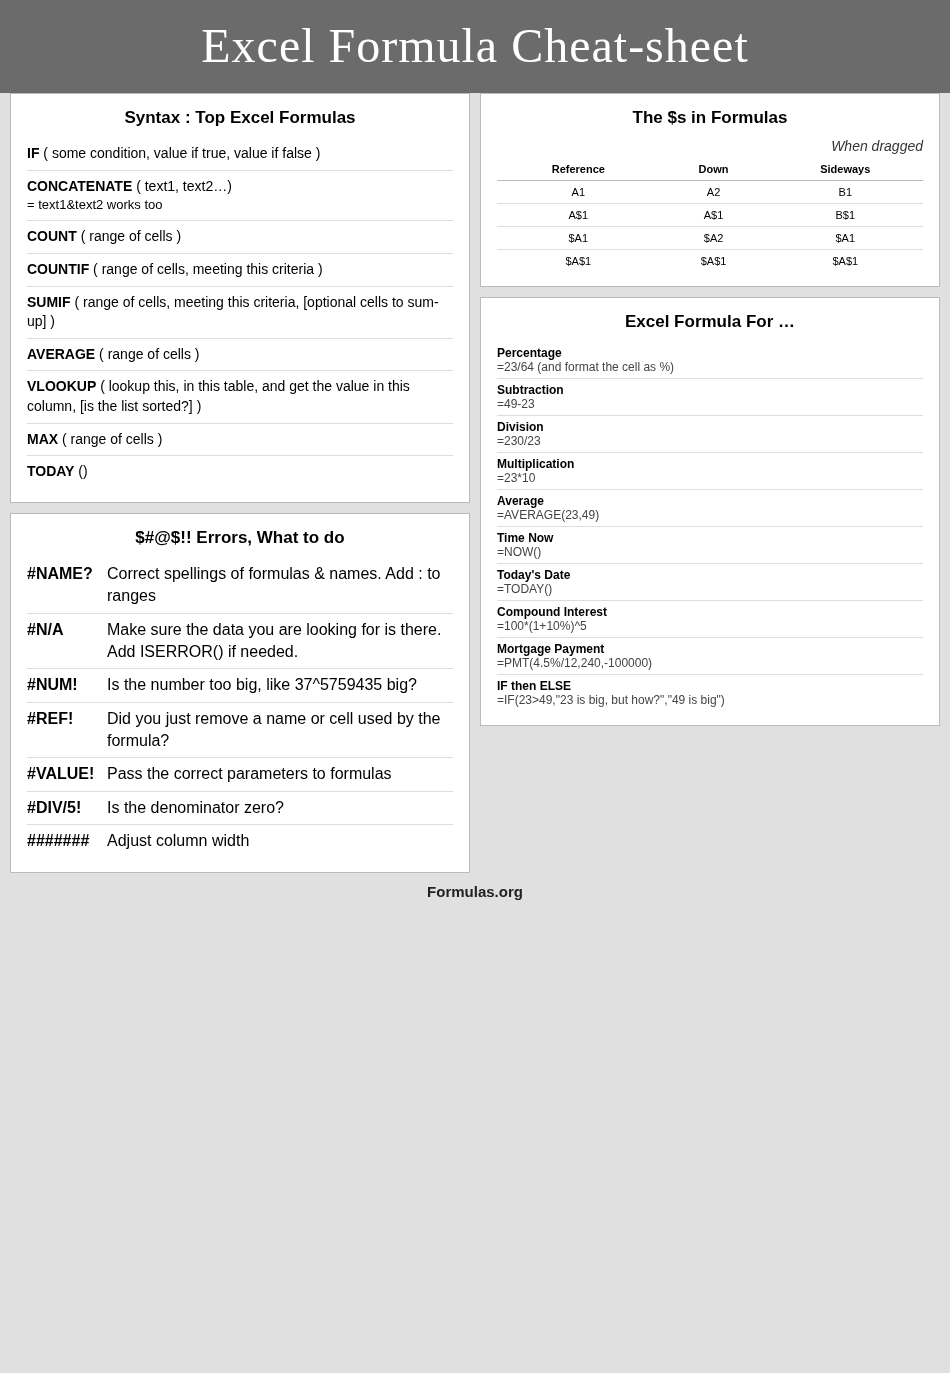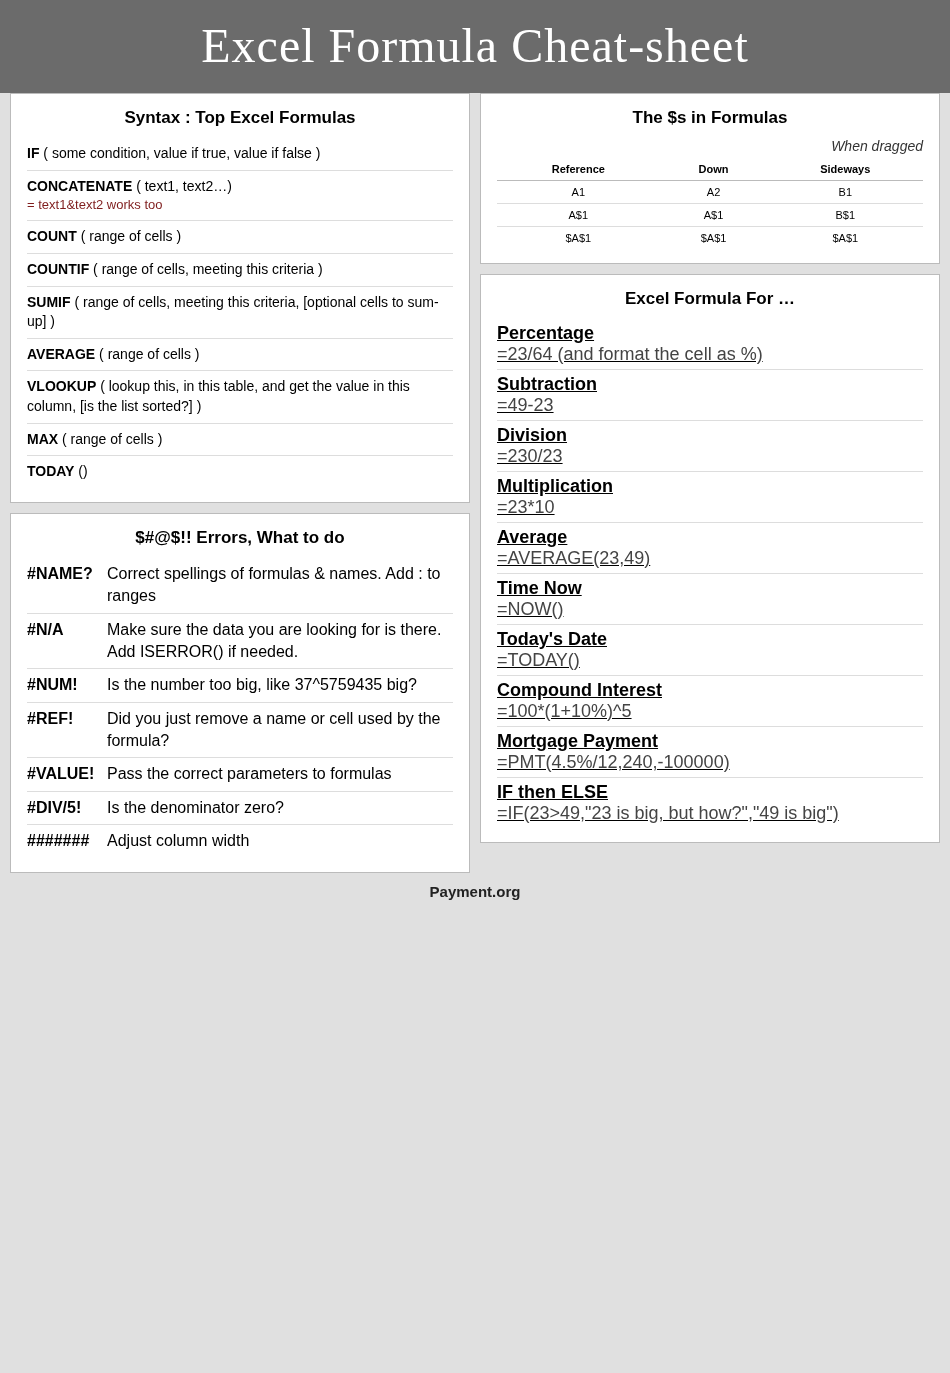"= text1&text2 works too" .formula-note { color: #7f1d1d -> #000000 }
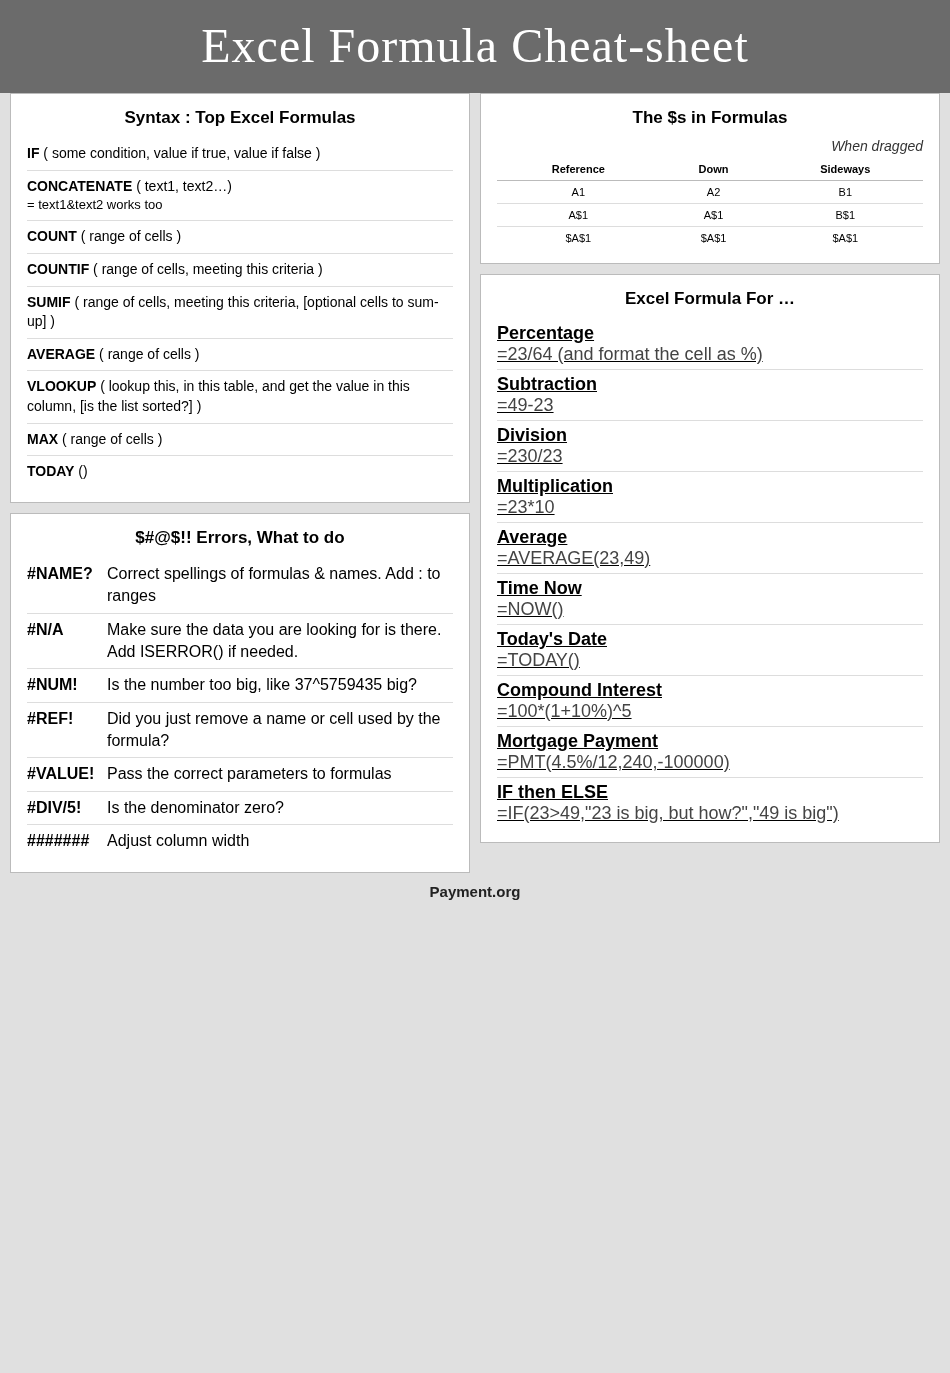"$A1" tr { html: none -> <tr> <td>$A1</td> <td>$A2</td> <td>$A1</td> </tr> }
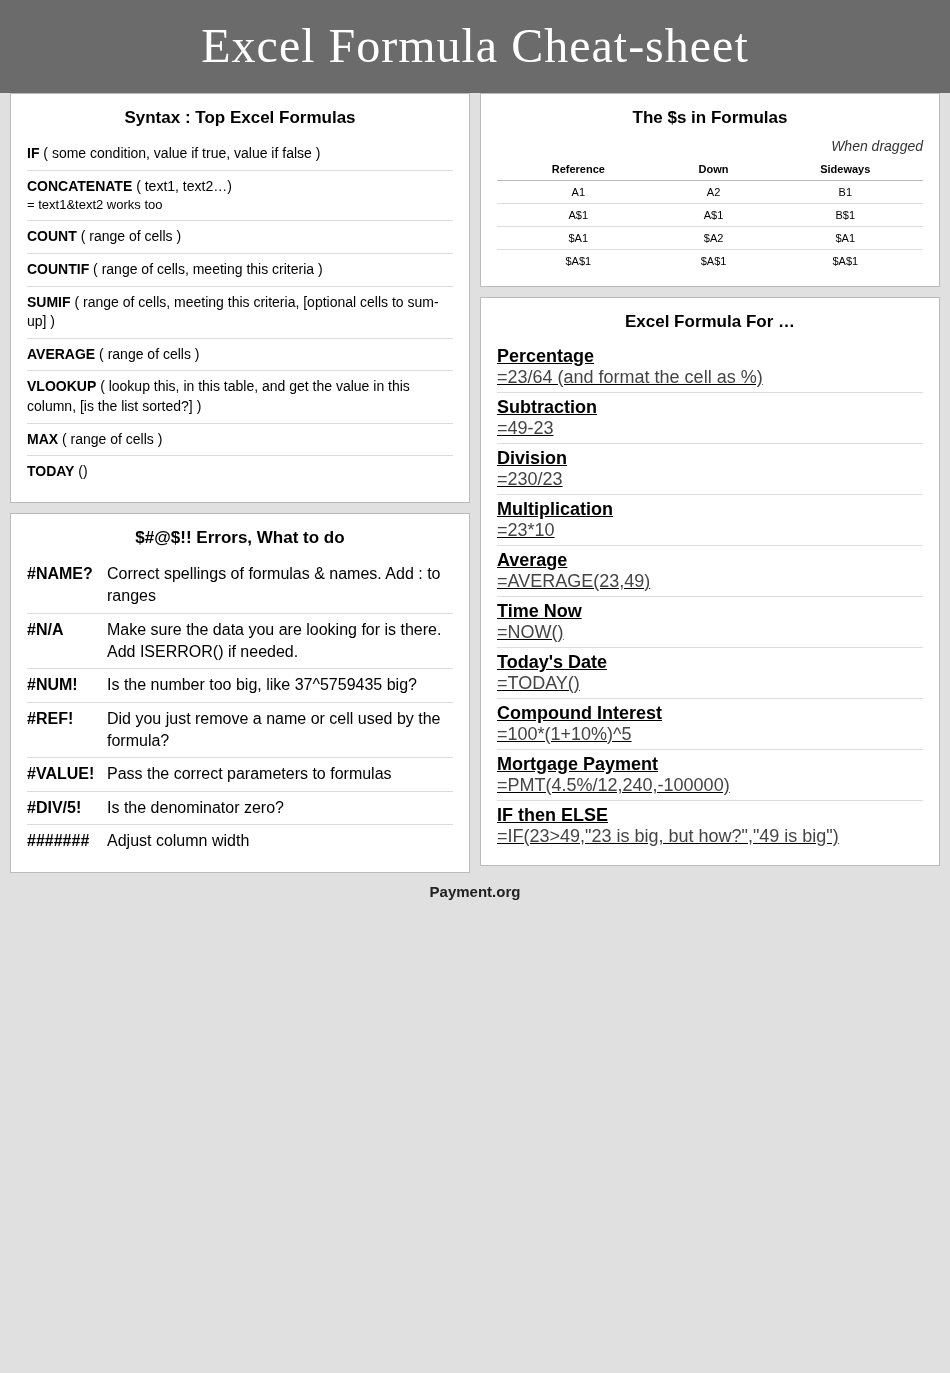"Percentage" .formula-for-item { font-size: 18px -> 12px; text-decoration: underline -> none }
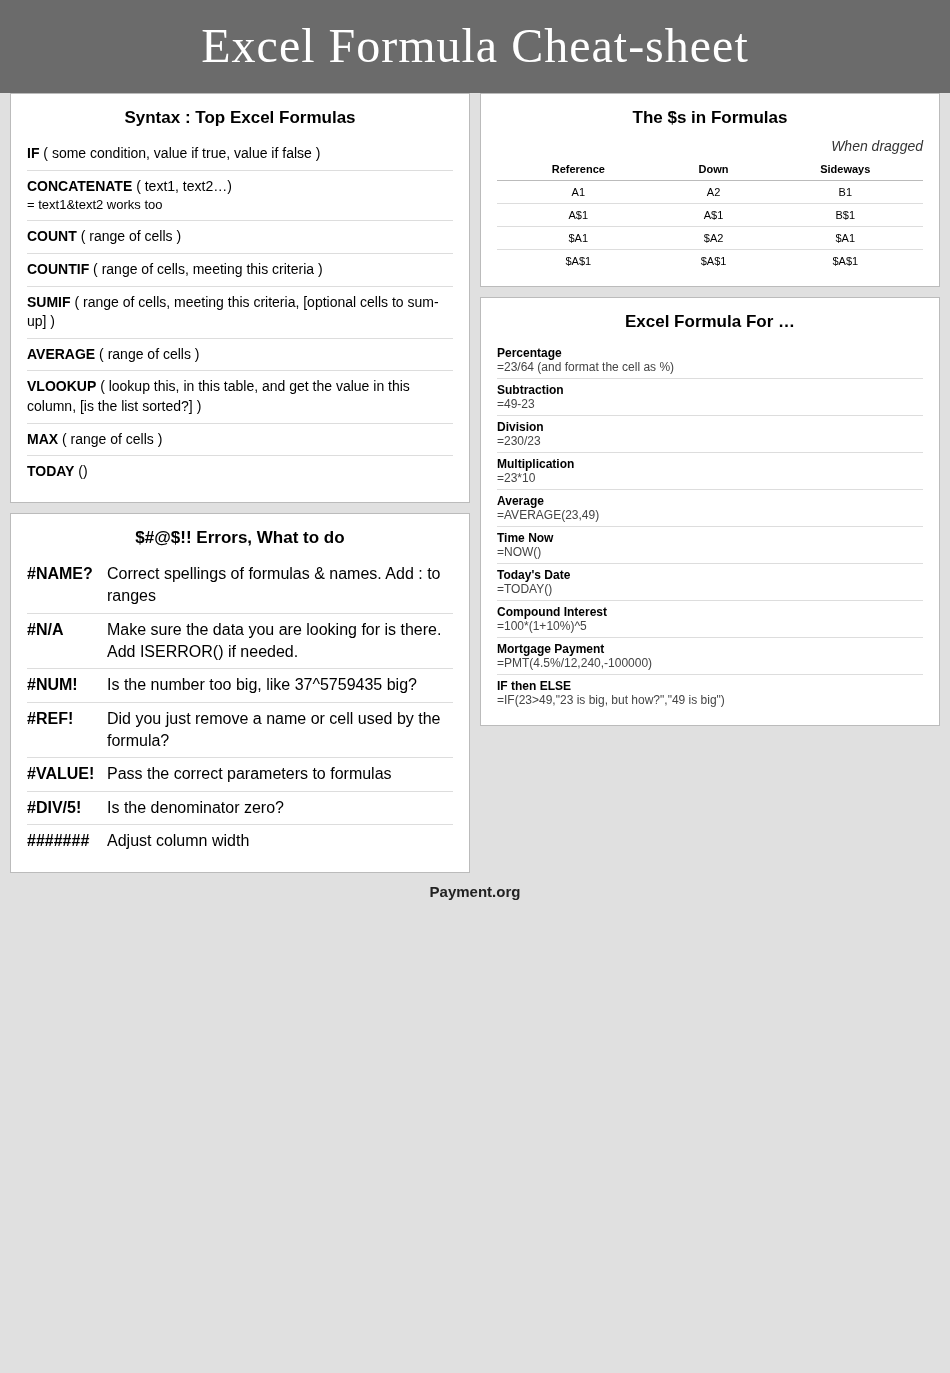"Payment.org" span { text: Payment.org -> Formulas.org }
